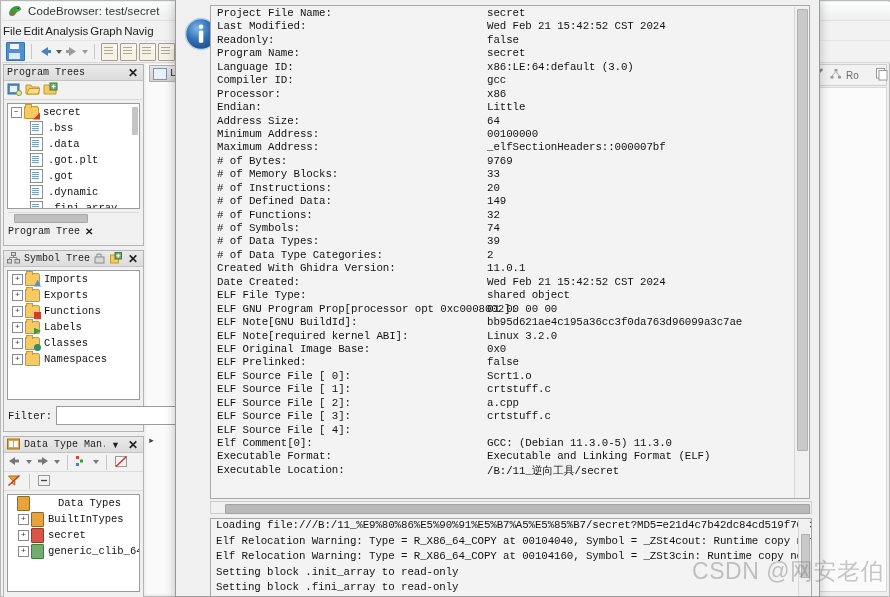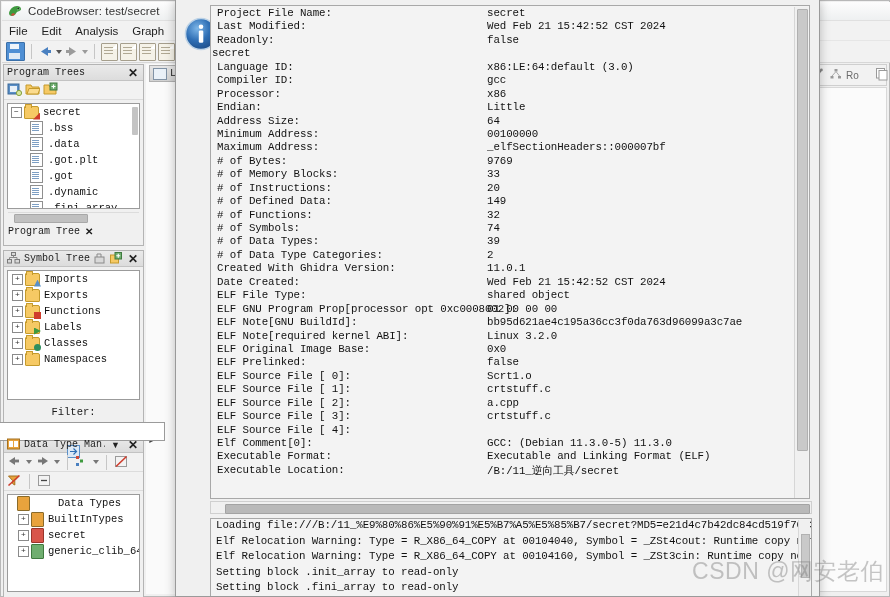"File" .menu-item { padding: 2px 7px -> 2px 1px }
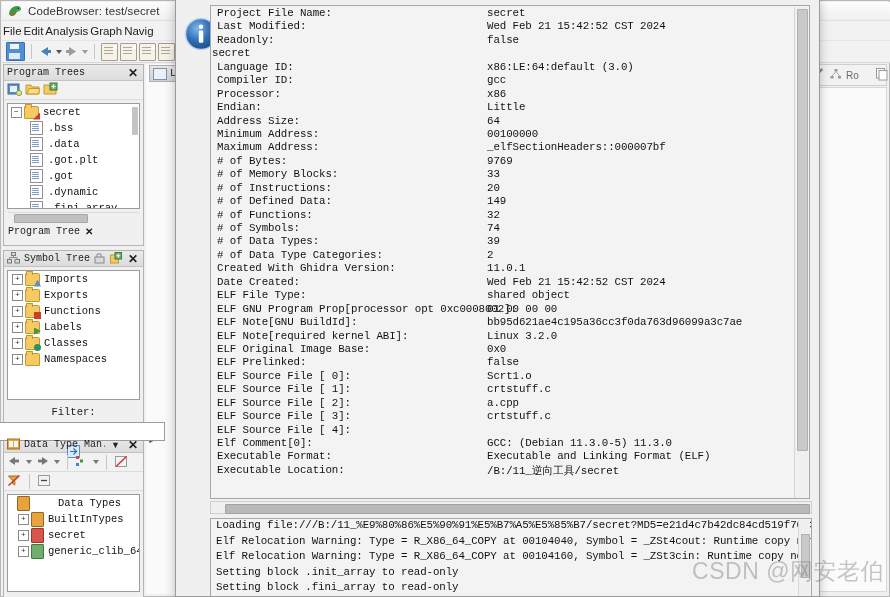"Program Name:" span.info-key { html: none -> <span>Program Name:</span> }
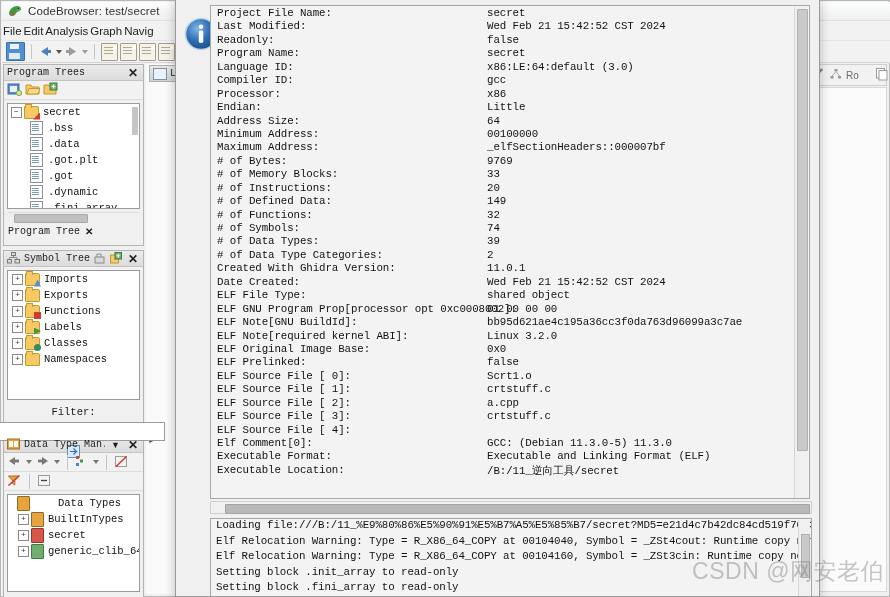"Filter:" .filter-row { flex-direction: column -> none }
